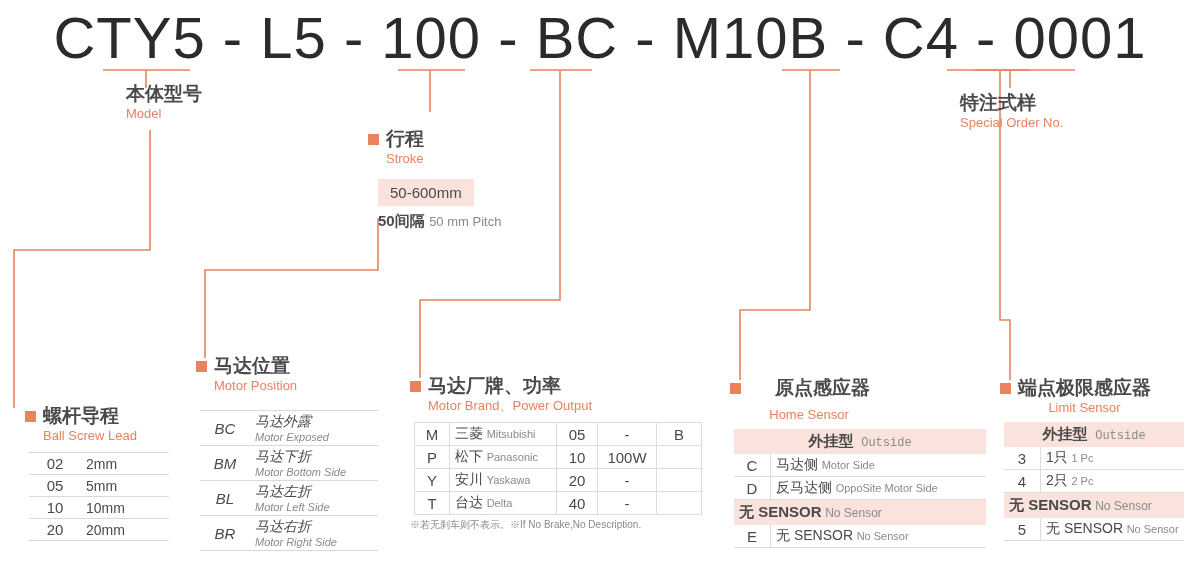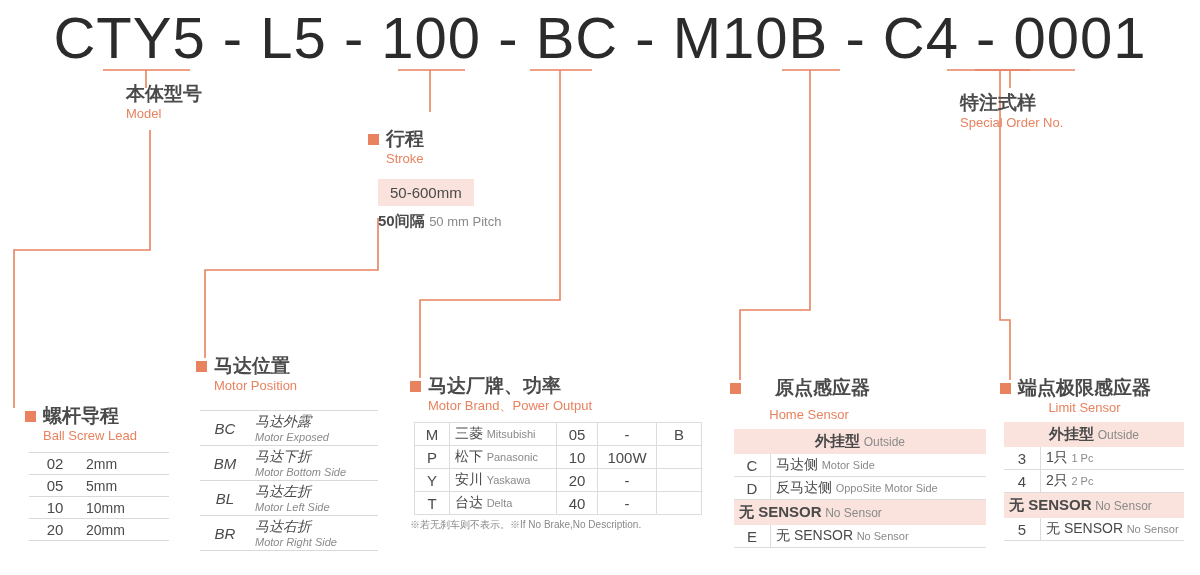"外挂型 Outside" .pinkhdr { font-family: none -> Liberation Mono, monospace }
